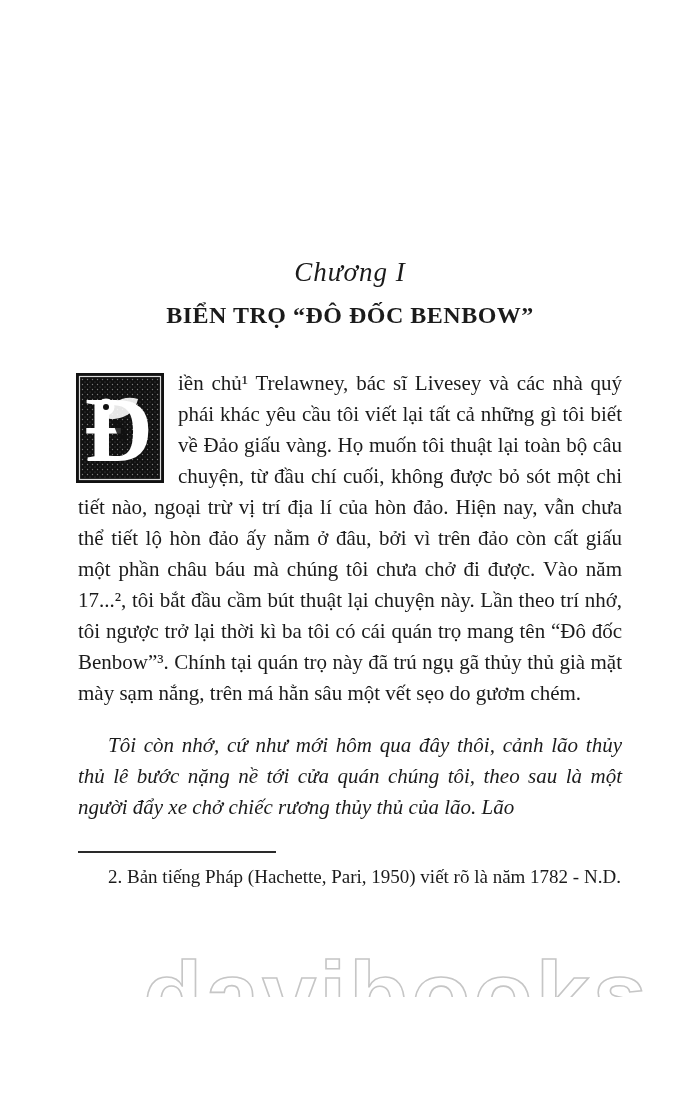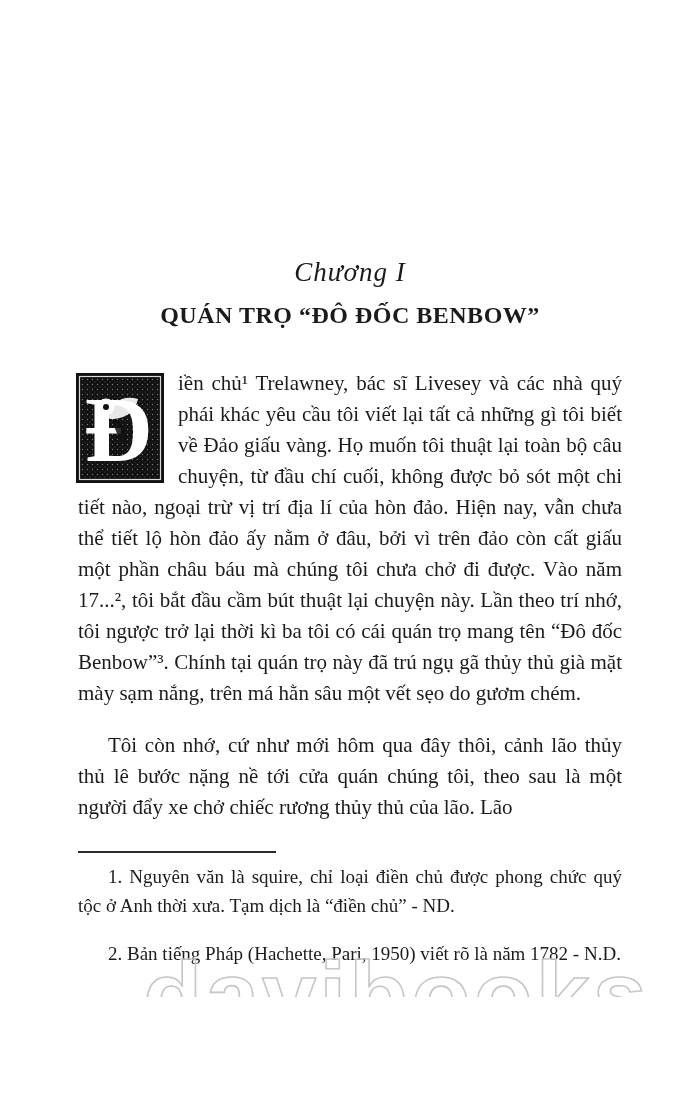"QUÁN TRỌ “ĐÔ ĐỐC BENBOW”" div { text: QUÁN -> BIỂN }
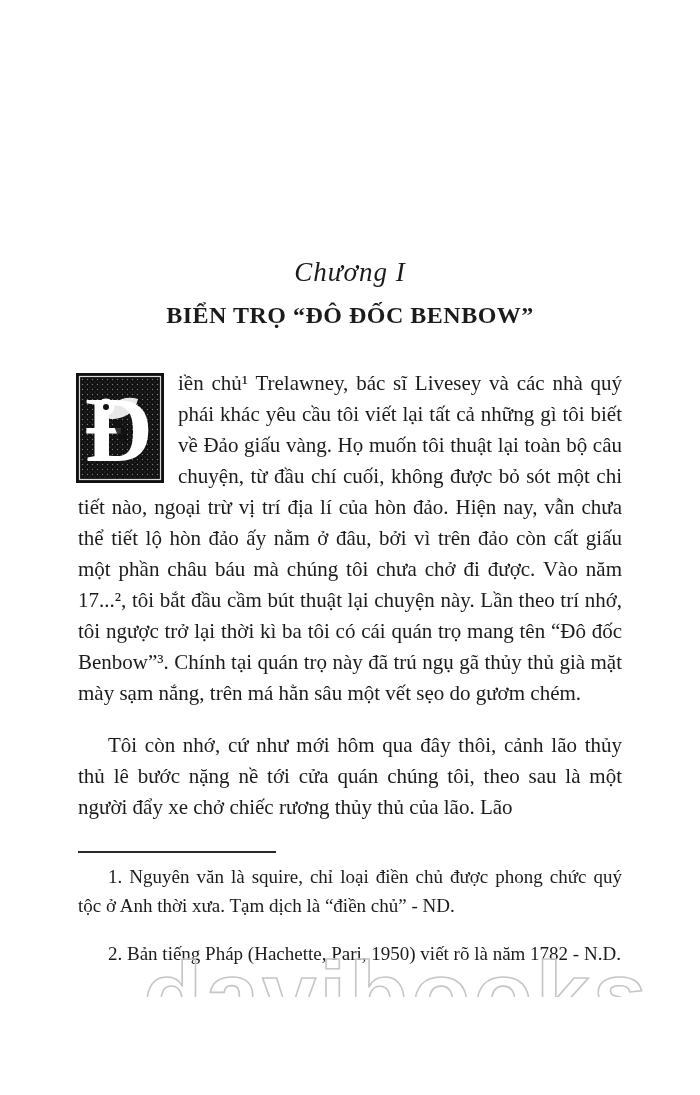"Tôi còn nhớ, cứ như" .para-2 { font-style: none -> italic }
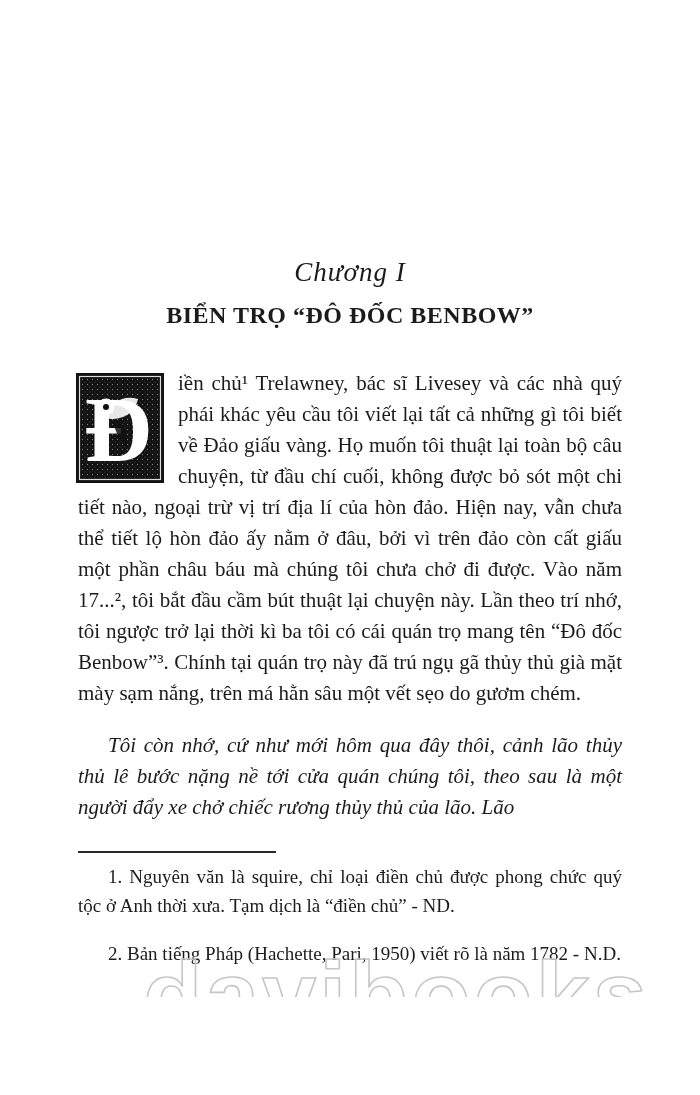"1. Nguyên văn là squire," p.footnote-item { html: <p>1. Nguyên văn là squire, chỉ loại điền chủ được phong chức quý tộc ở Anh thời xưa. Tạm dịch là “điền chủ” - ND.</p> -> none }
